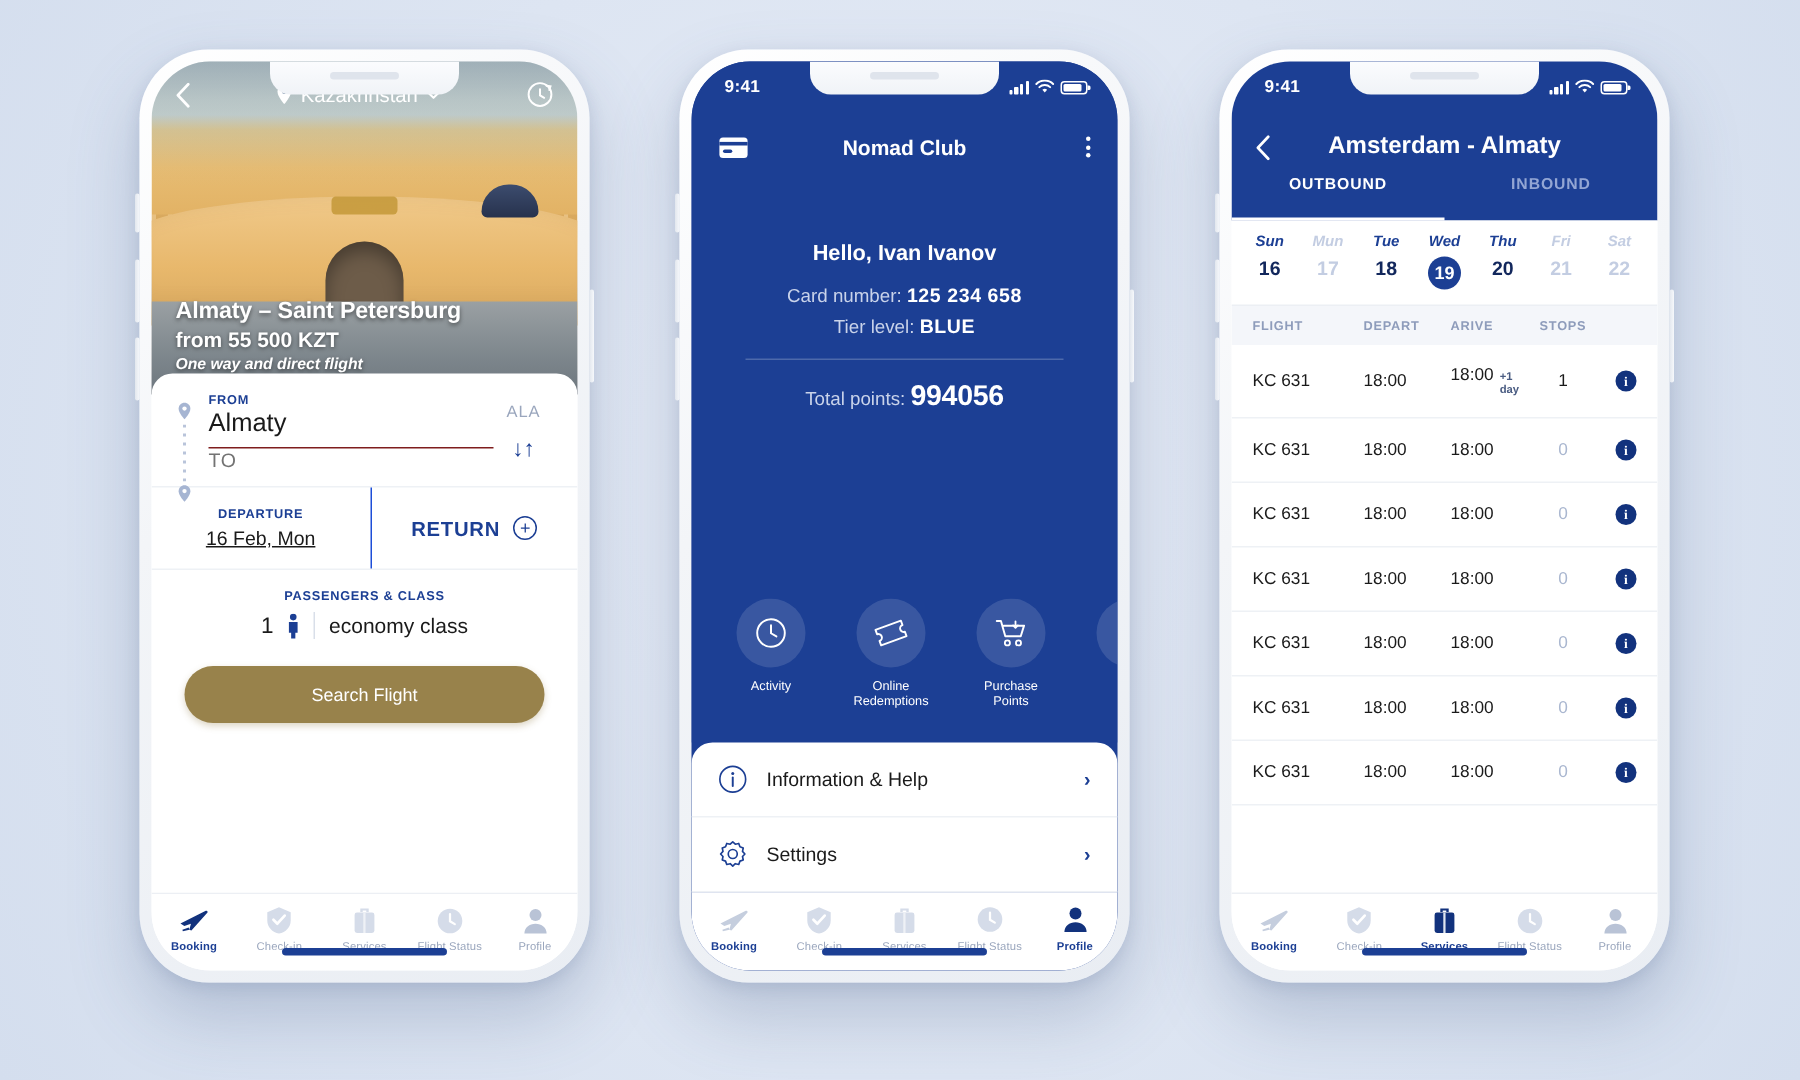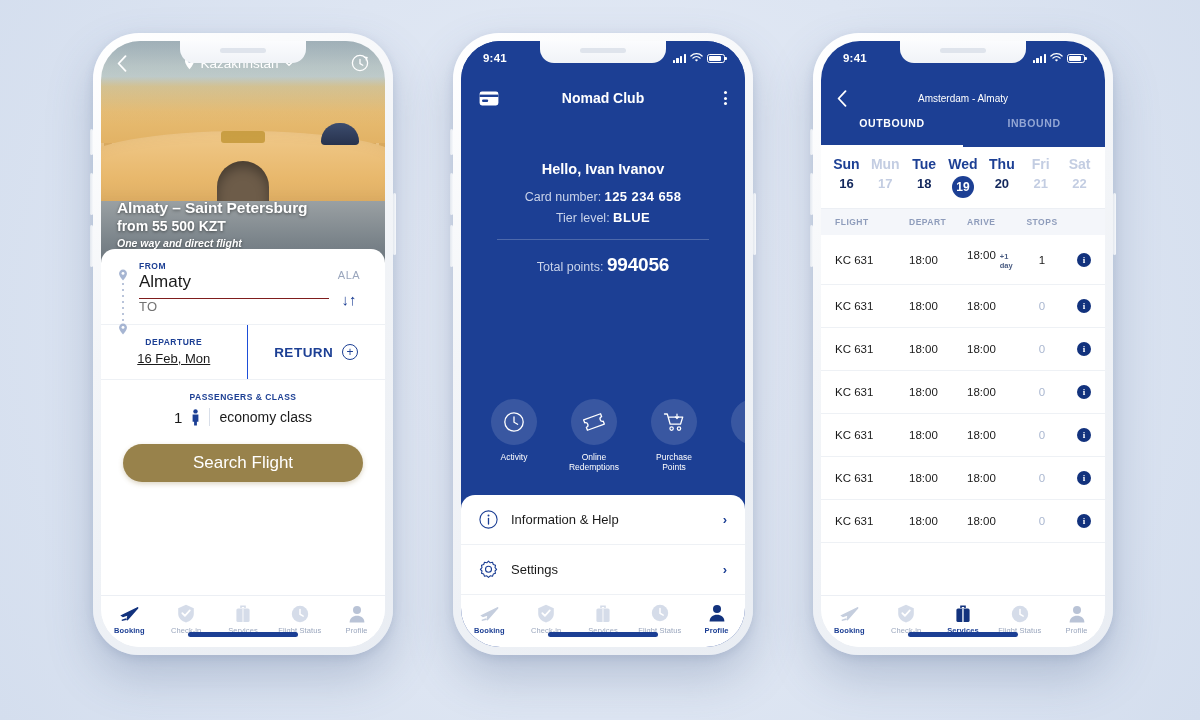"Amsterdam - Almaty" .p3-nav .ttl { font-size: 10px -> 16px; font-weight: normal -> bold }
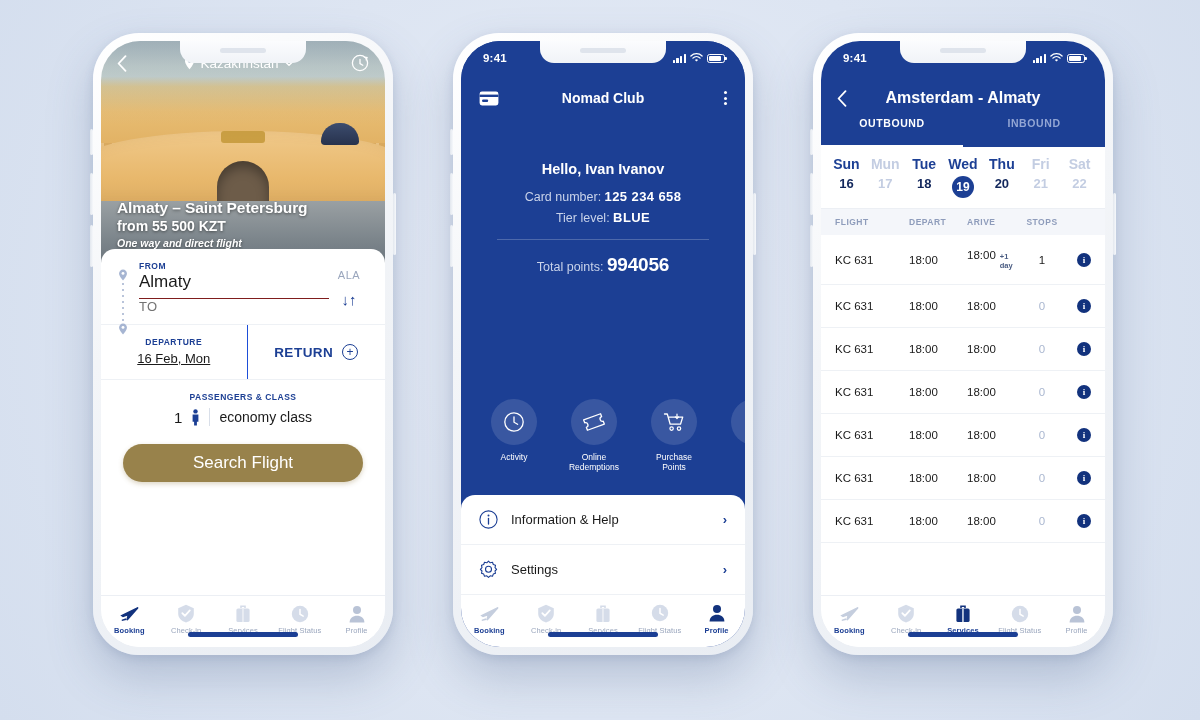"Sun" .dcell .dow { font-size: 14px -> 10px; font-style: none -> italic }
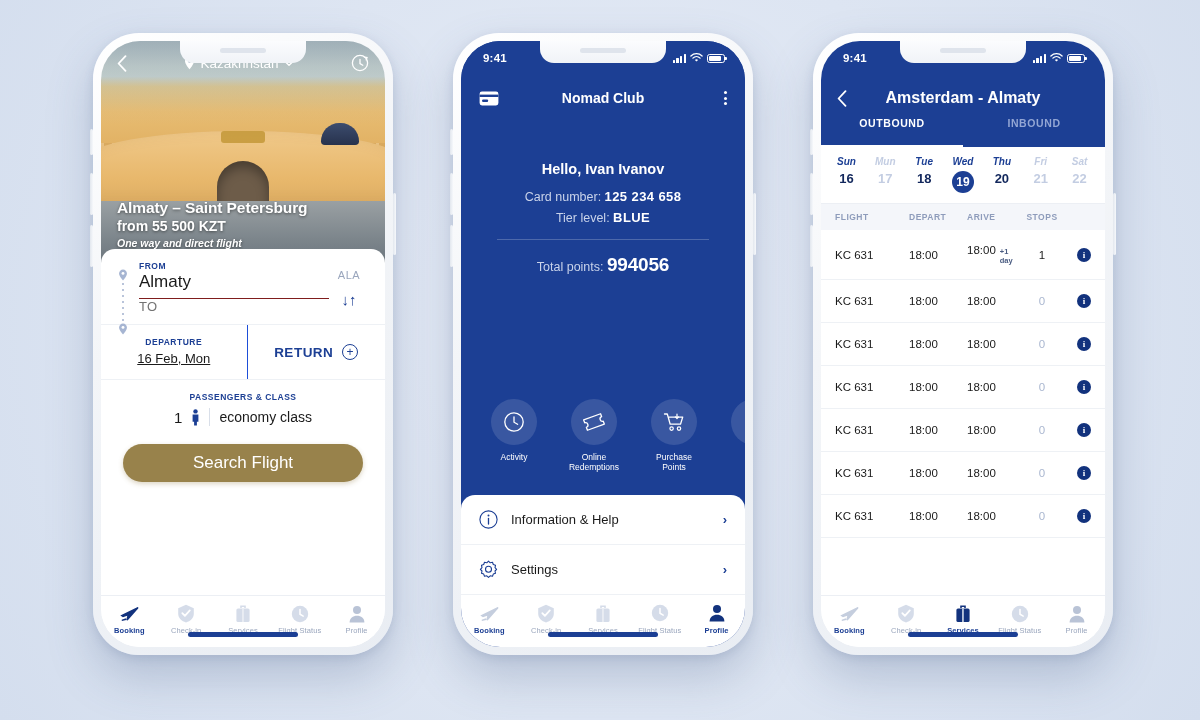"Search Flight" .search-btn { font-size: 17px -> 12px }
